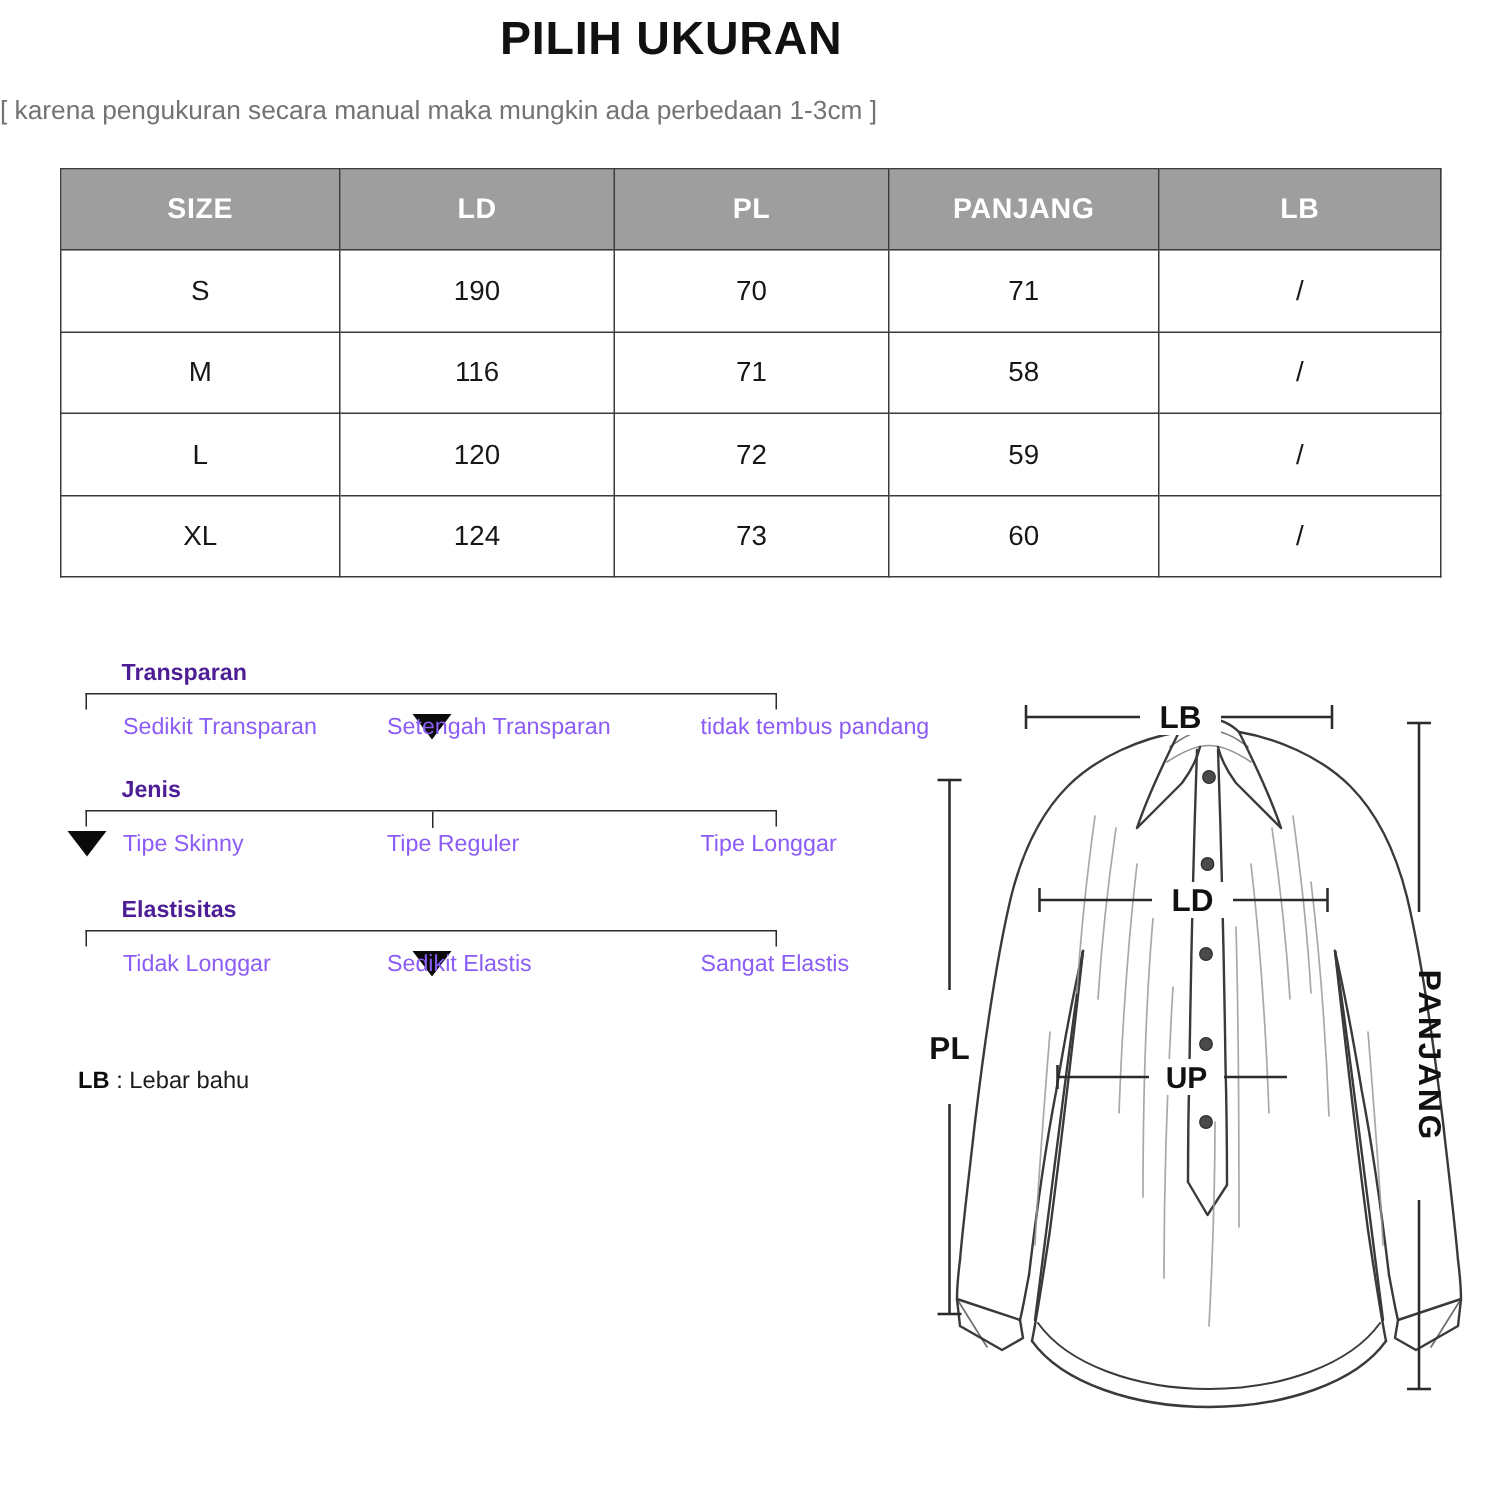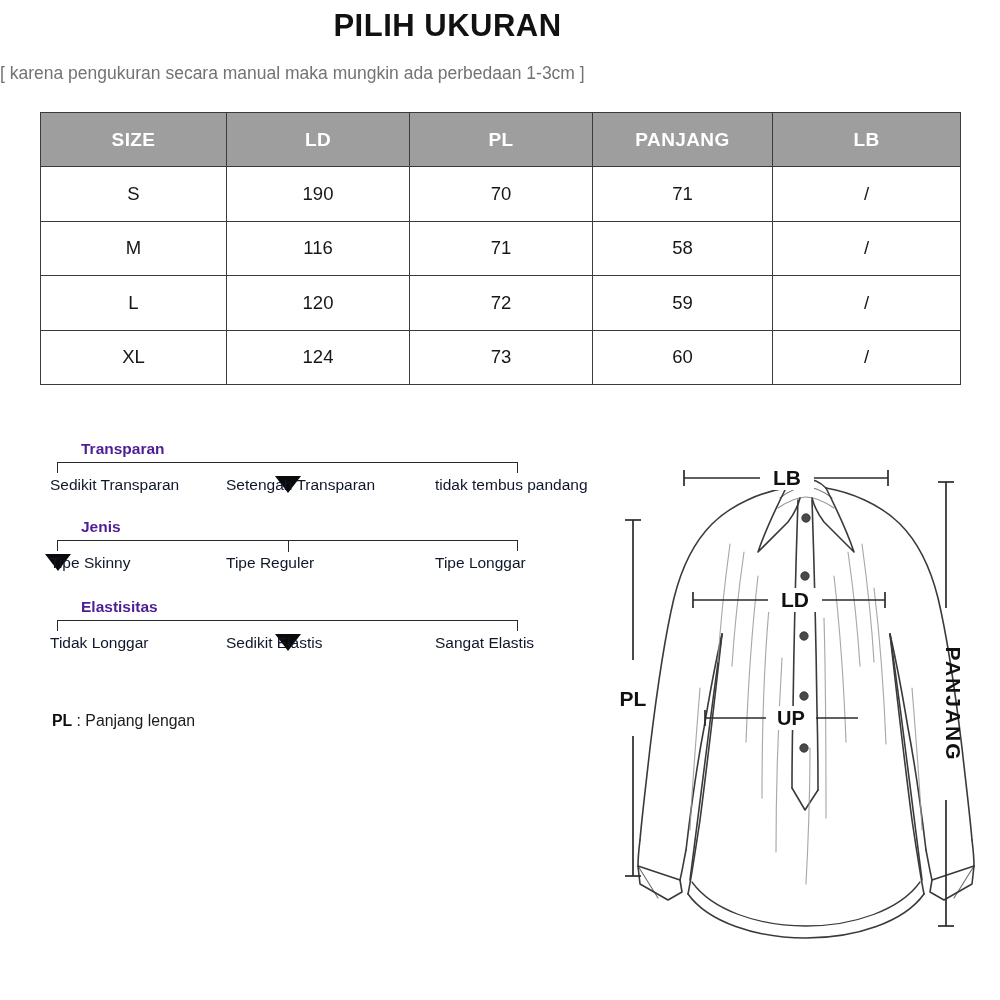"Sedikit Transparan" .scale-labels span { color: #0f172a -> #8b5cf6; margin-left: none -> 32px }
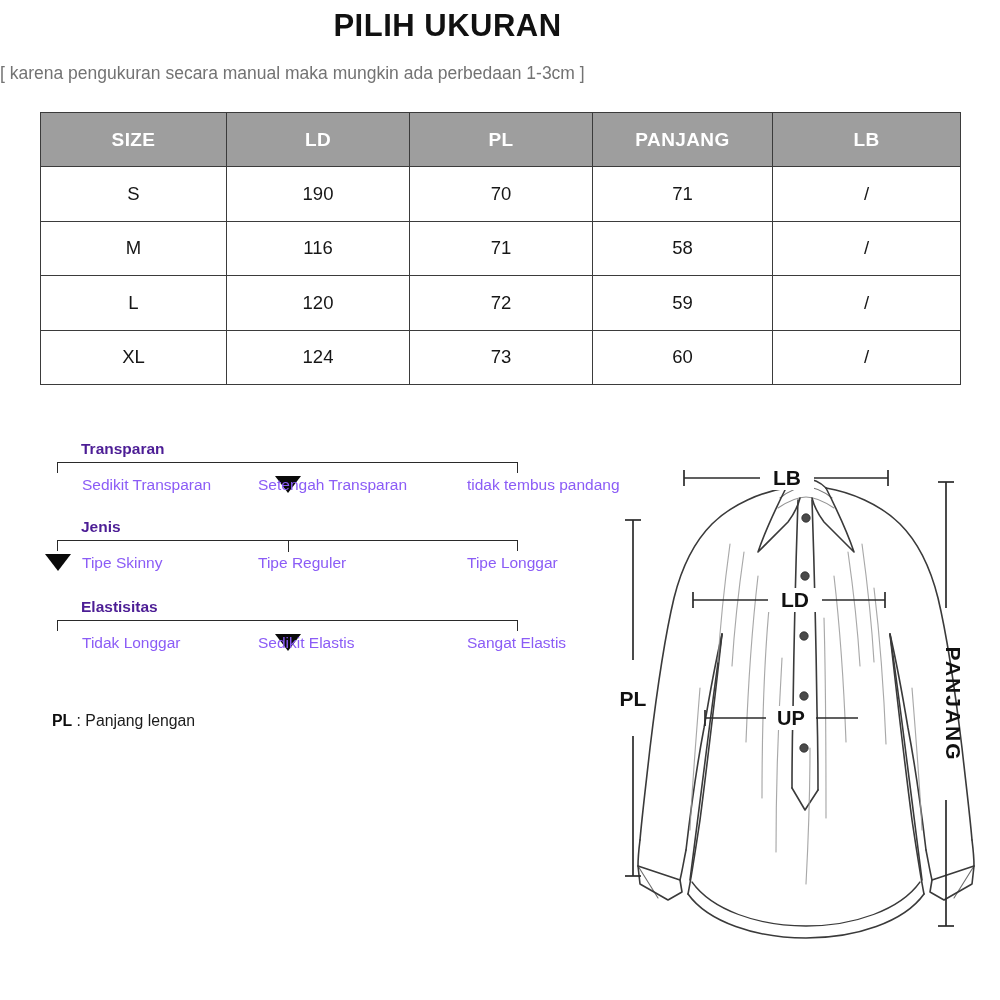"LB : Lebar bahu" div.legend-row { html: none -> <div> <b>LB</b><span> : </span><span>Lebar bahu</span> </div> }
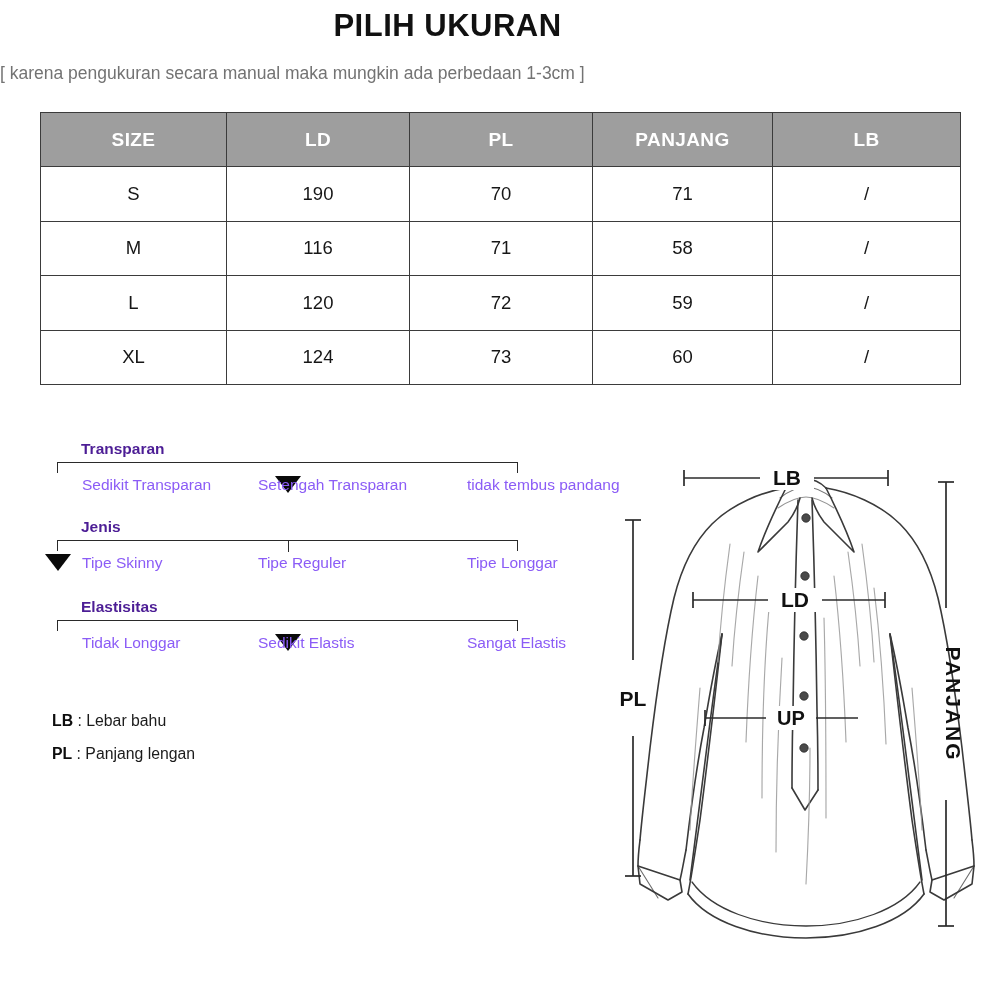"PL : Panjang lengan" div.legend-row { html: <div> <b>PL</b><span> : </span><span>Panjang lengan</span> </div> -> none }
